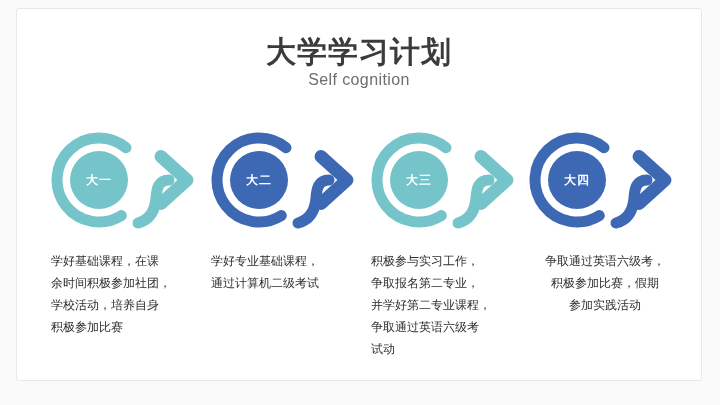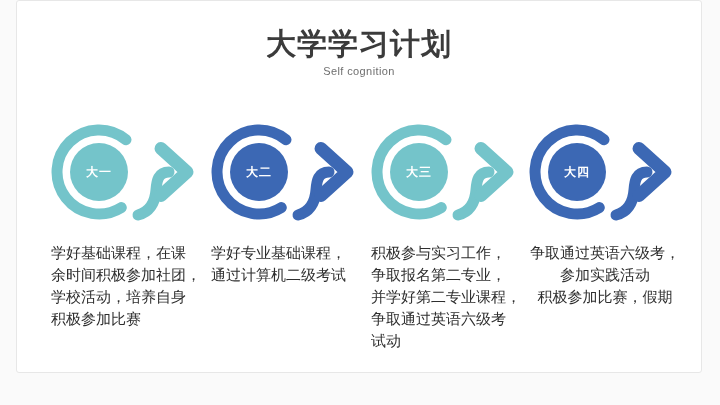"大学学习计划" .slide { top: 0 -> 8px }
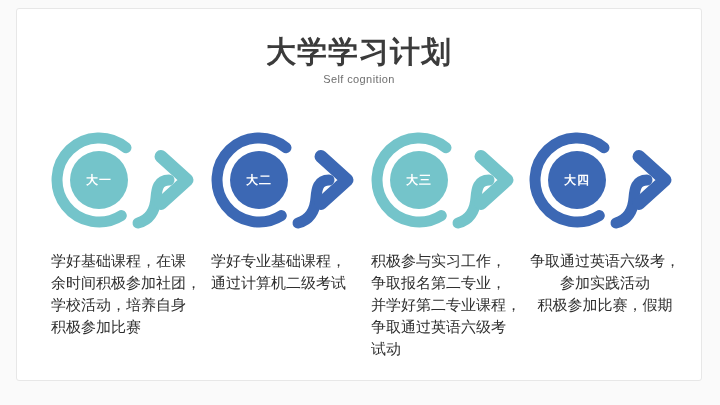"Self cognition" .slide-subtitle { font-size: 11px -> 16px }
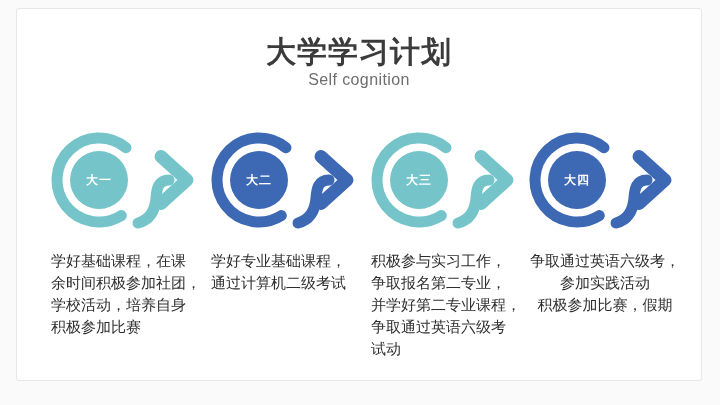"学好基础课程，在课" .stage-text { font-size: 15px -> 12px }
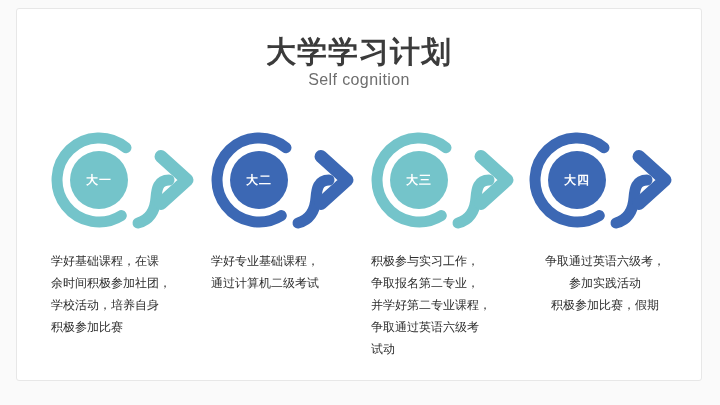"参加实践活动" div.desc-line { order: before "积极参加比赛，假期" -> after "积极参加比赛，假期" }
